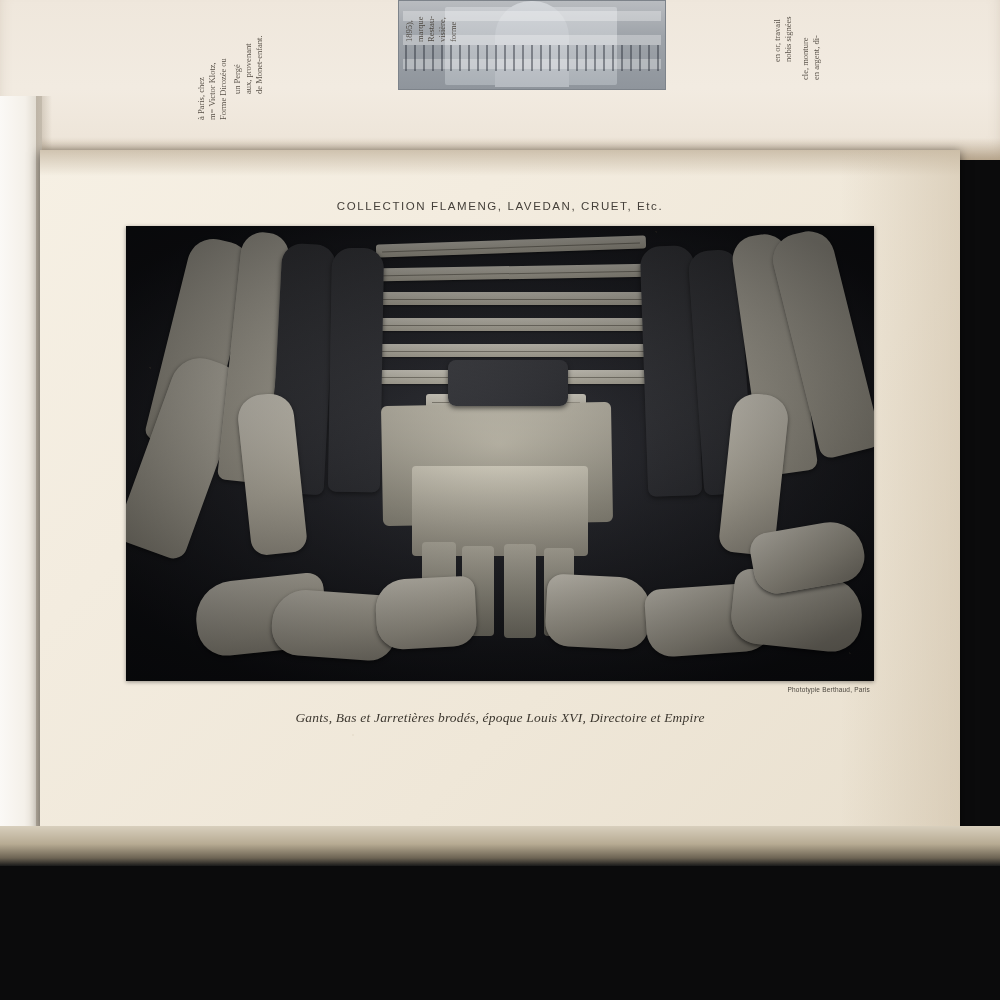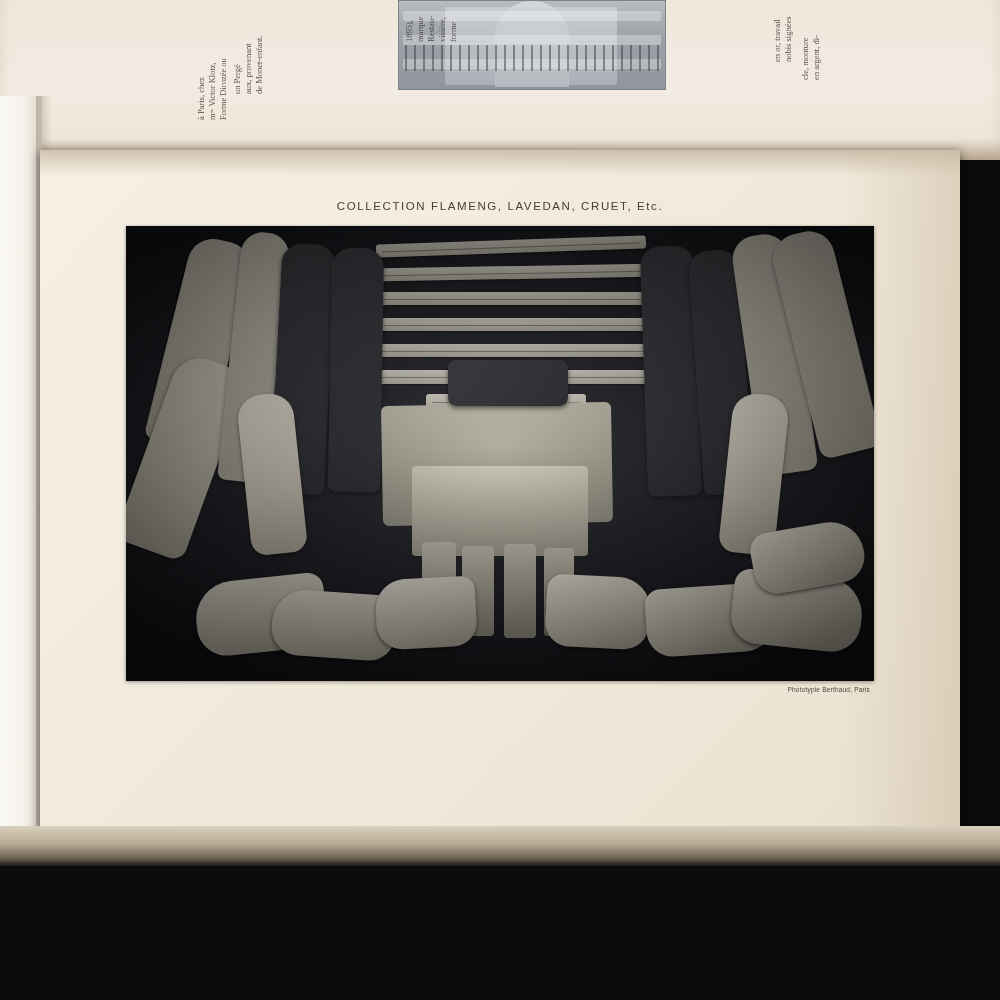"Gants, Bas et Jarretières brodés," div.caption { html: none -> <div>Gants, Bas et Jarretières brodés, époque Louis XVI, Directoire et Empire</div> }
